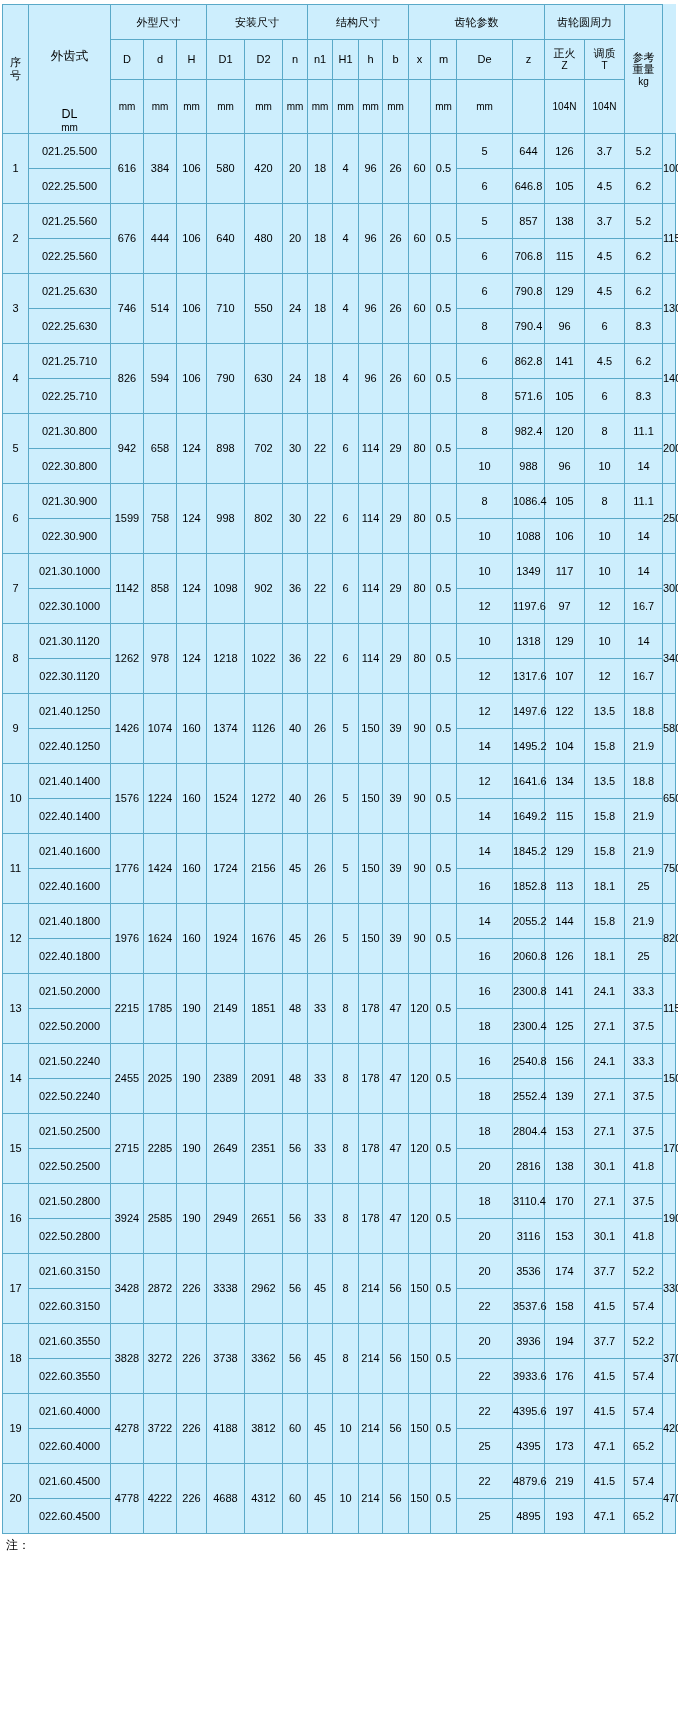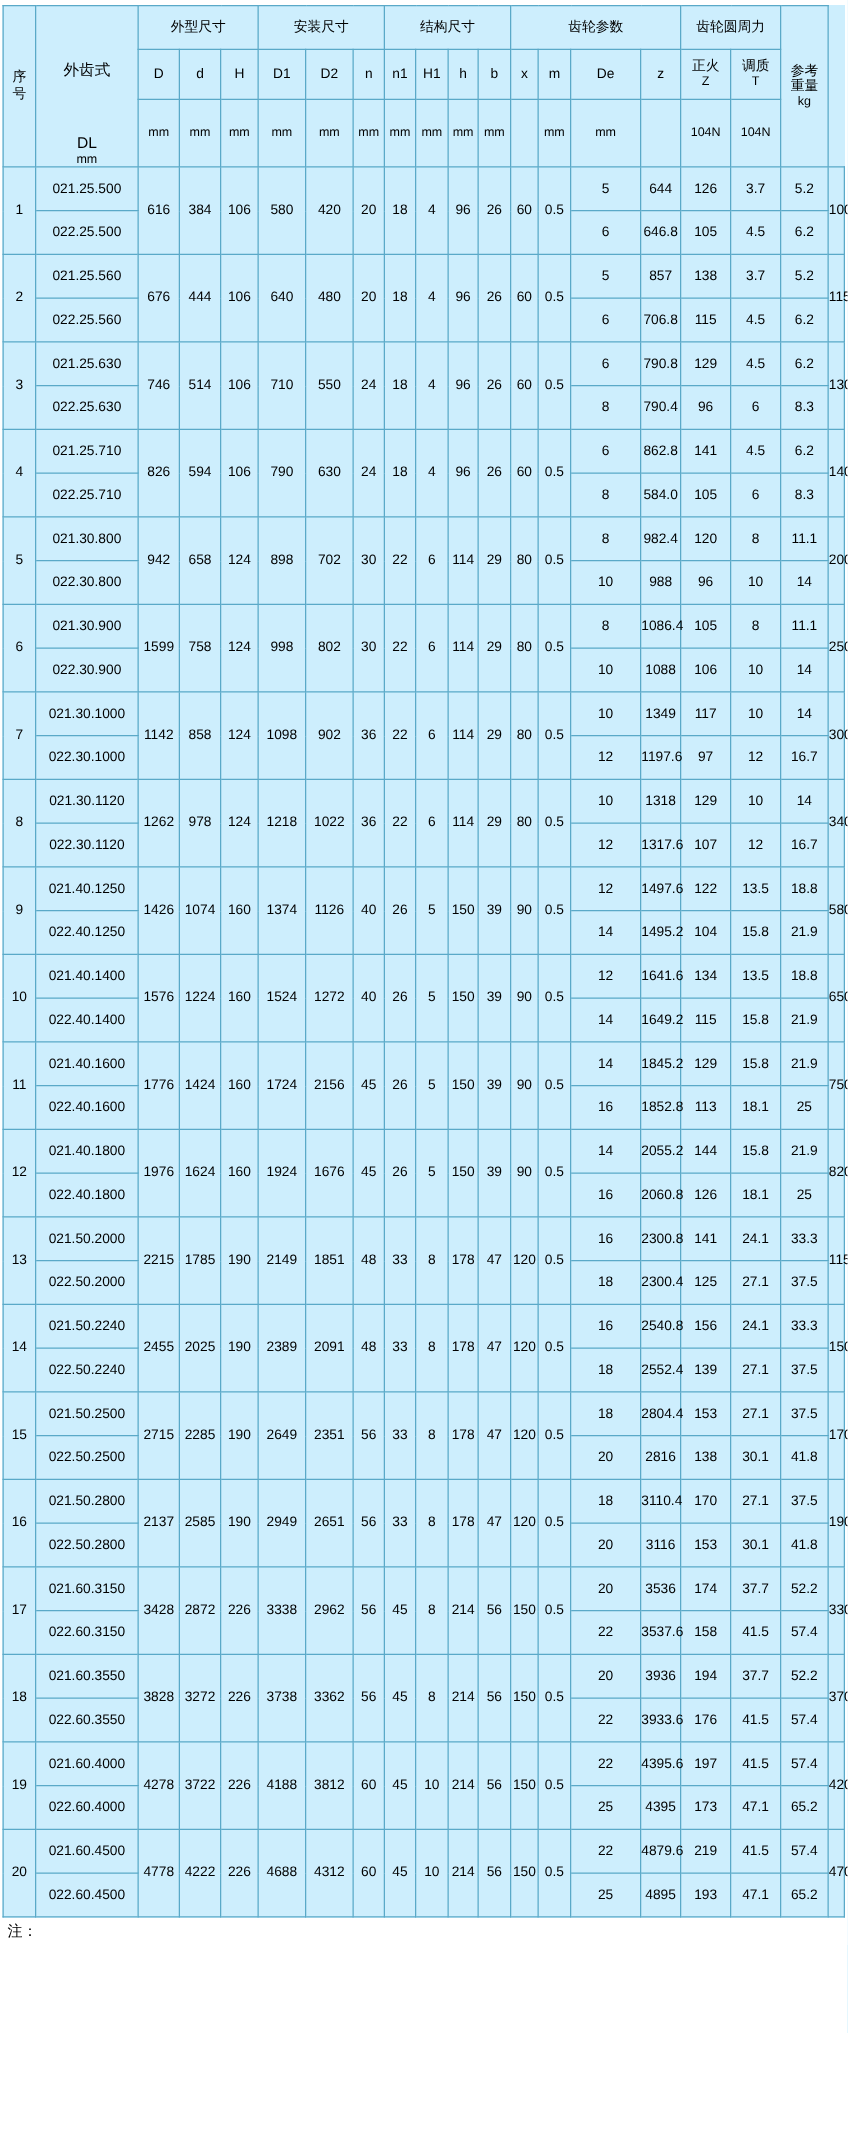"584.0" td { text: 584.0 -> 571.6 }
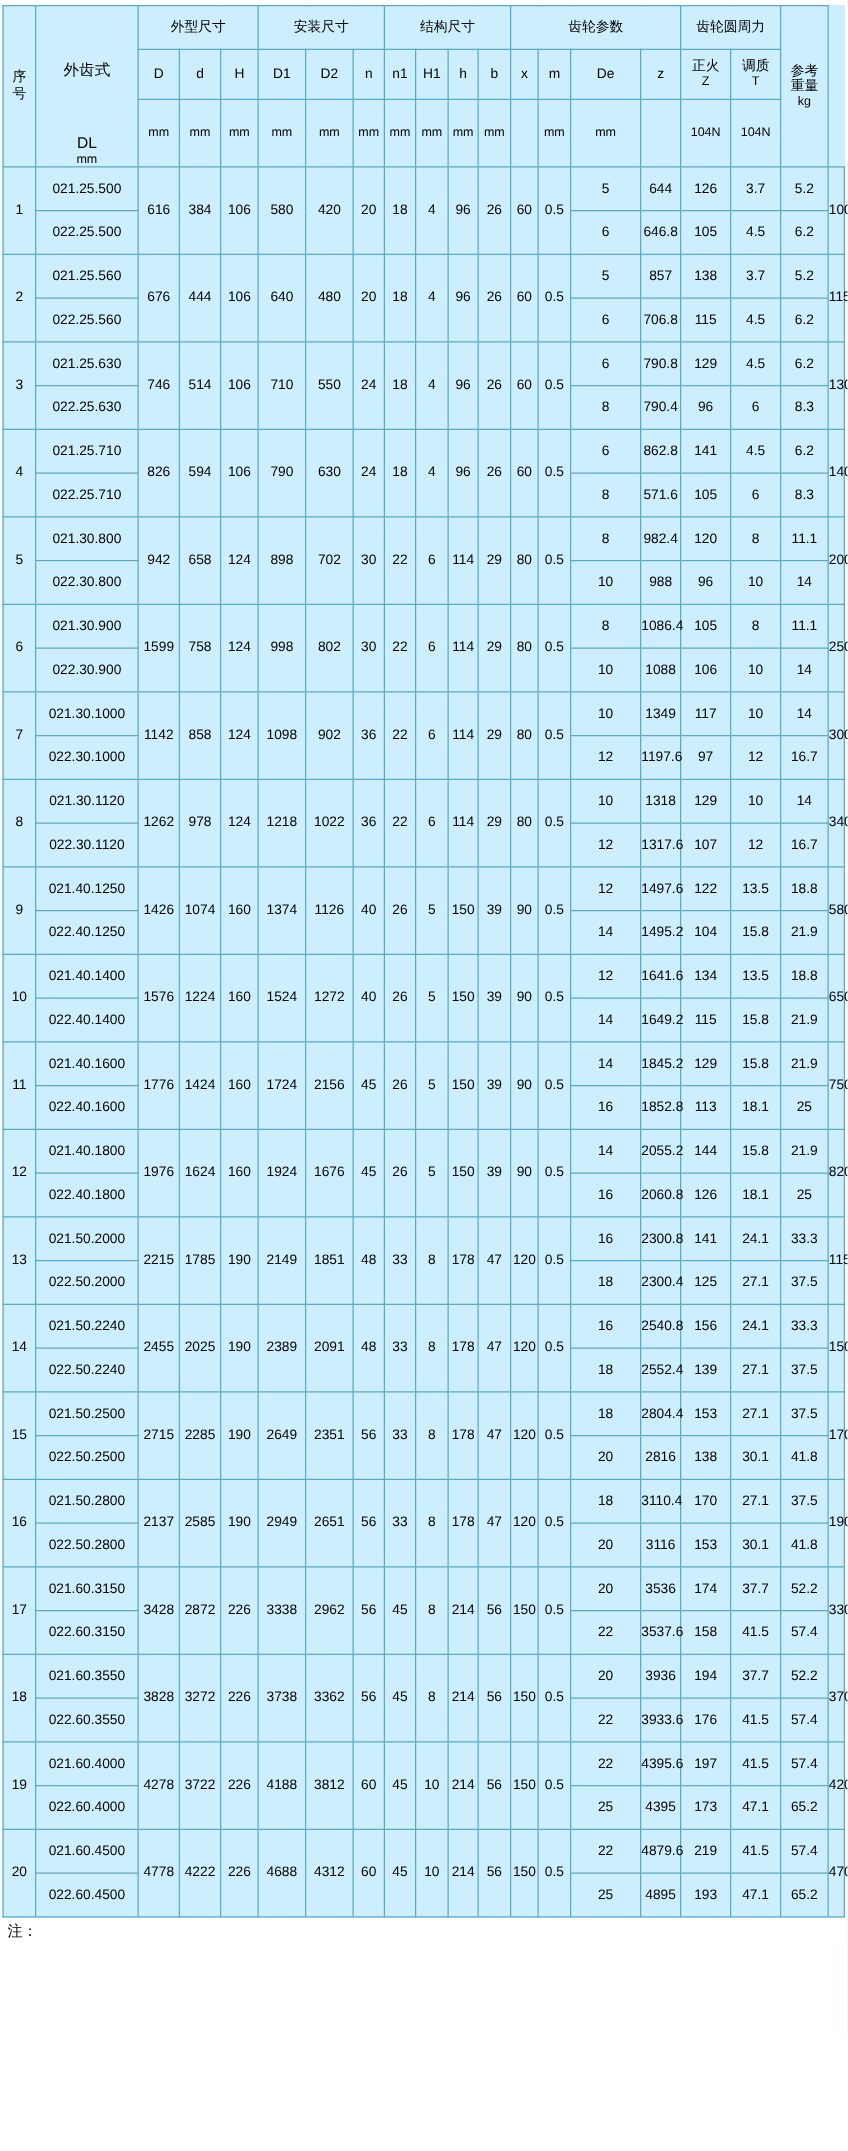"2137" td { text: 2137 -> 3924 }
